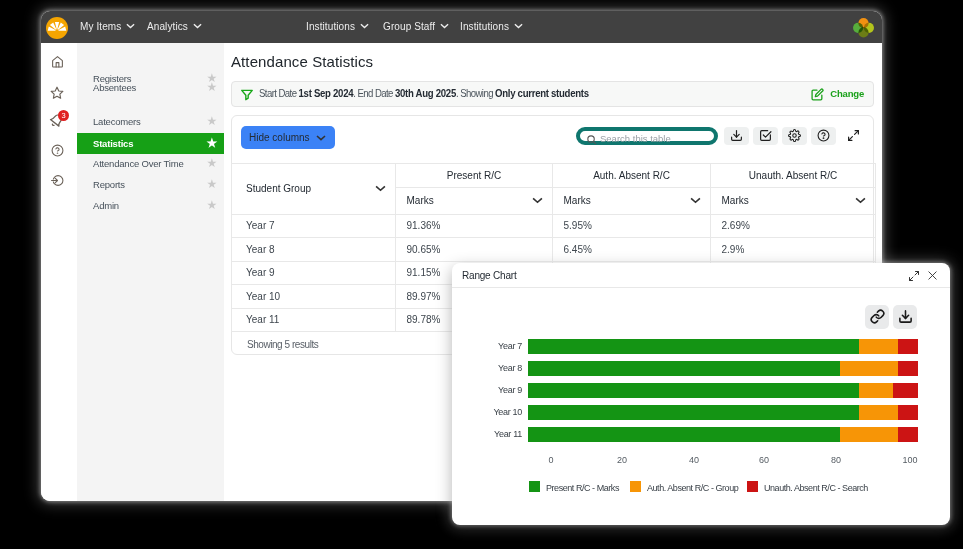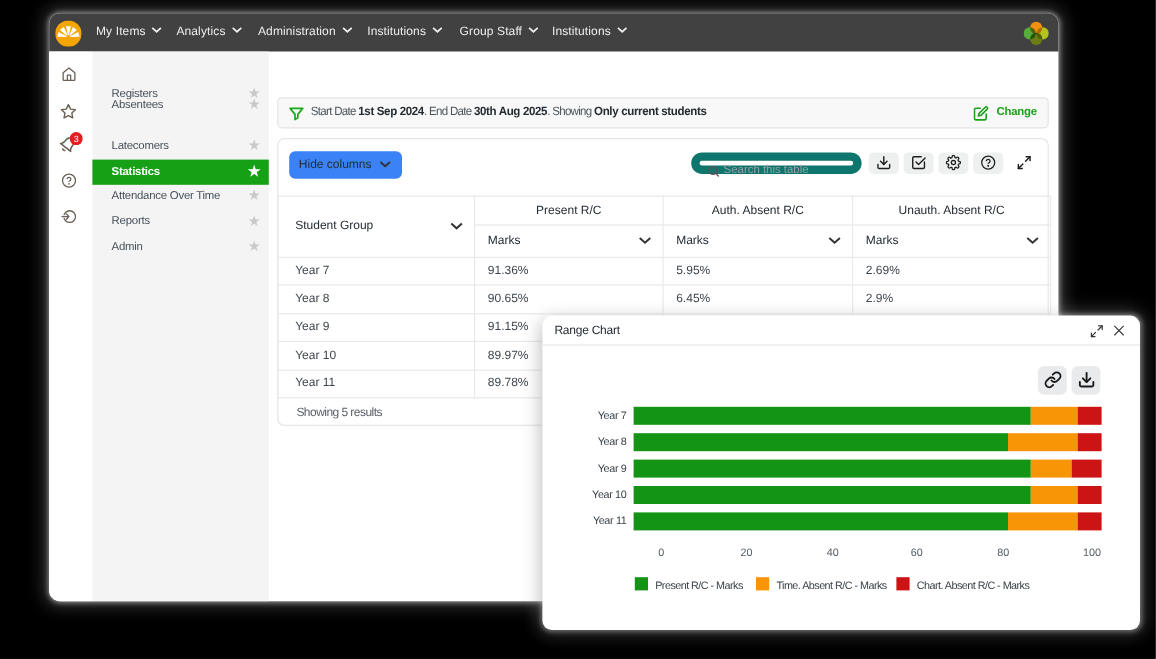"Administration" span.navitem { html: <span>Administration<svg> <path></path> </svg></span> -> none }
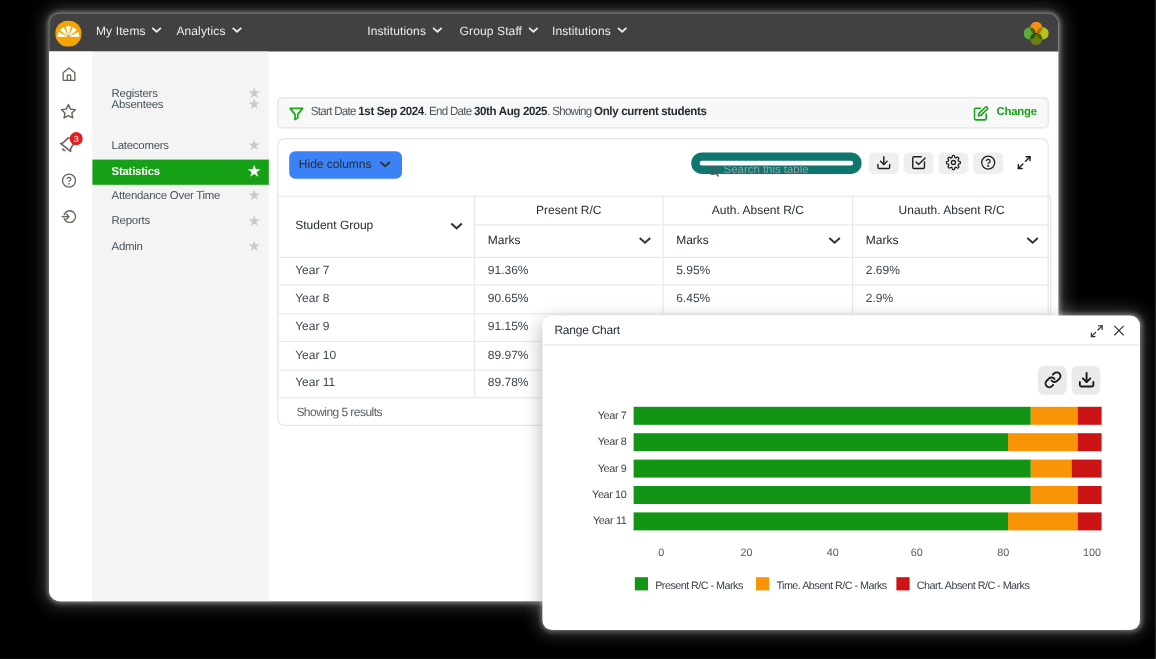"Attendance Statistics" div.h1 { html: none -> <div>Attendance Statistics</div> }
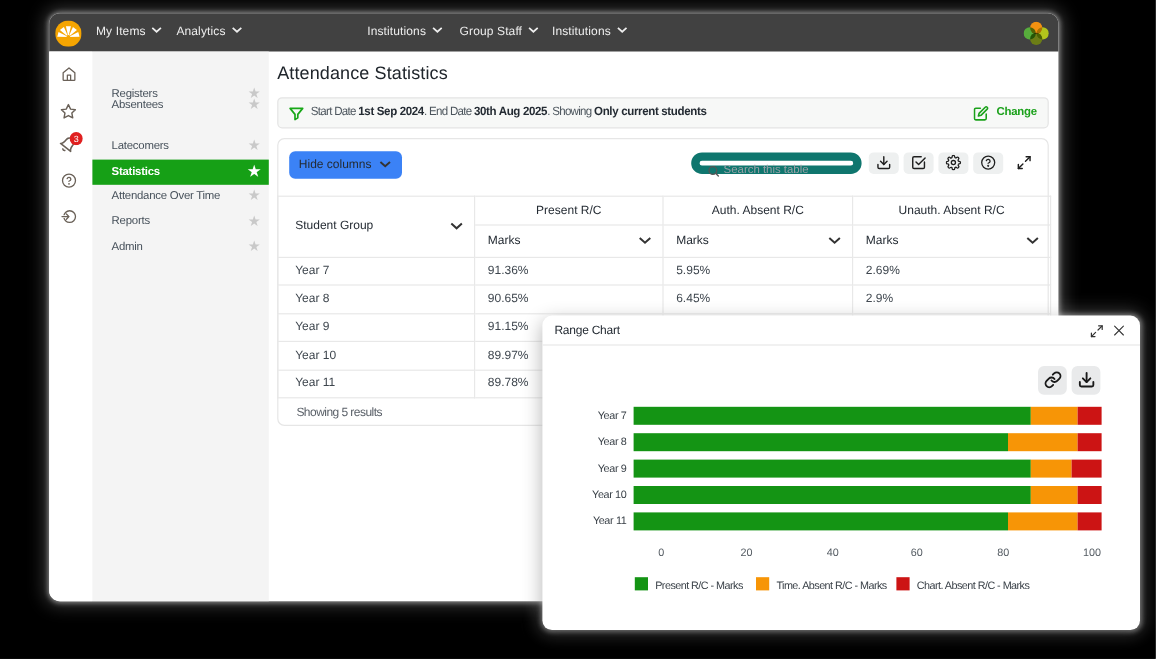"Search this table" .search { border: 7px solid #0f766e -> 4px solid #0f766e }
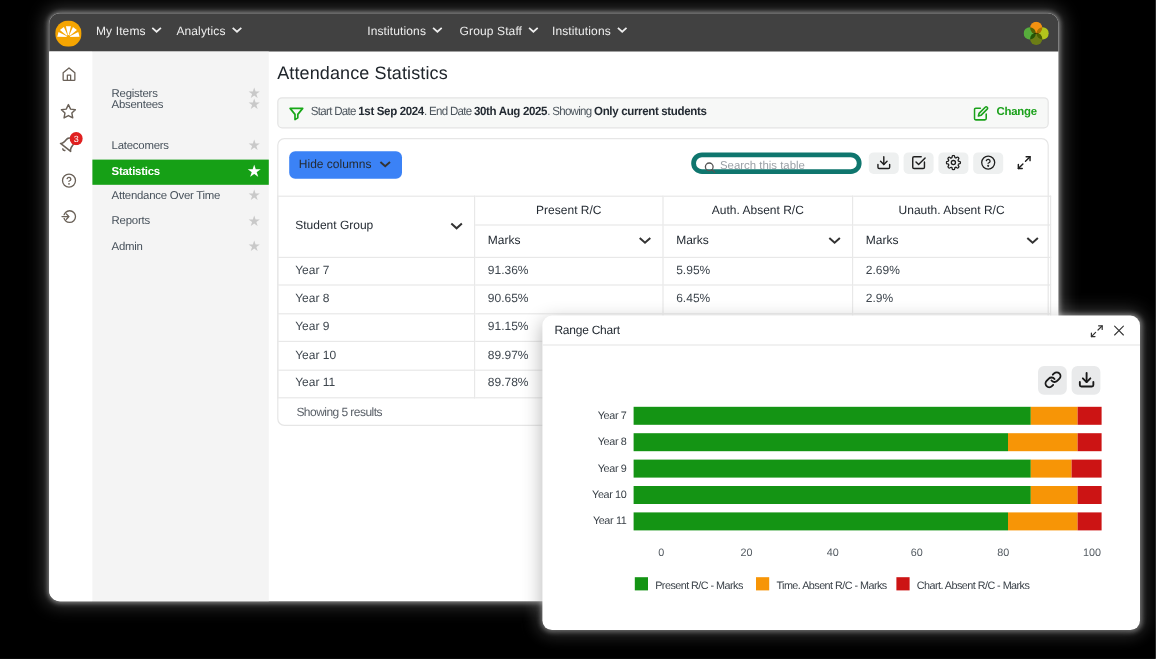"Time. Absent R/C - Marks" span.lt { text: Time. Absent R/C - Marks -> Auth. Absent R/C - Group }
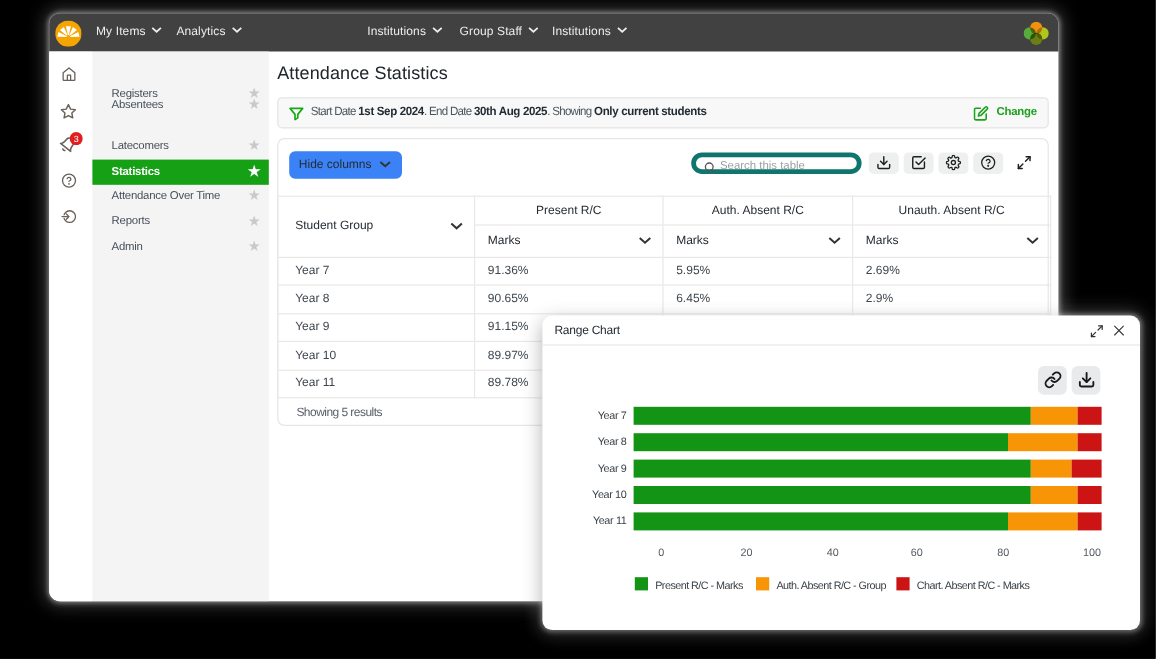"Chart. Absent R/C - Marks" span.lt { text: Chart. Absent R/C - Marks -> Unauth. Absent R/C - Search }
